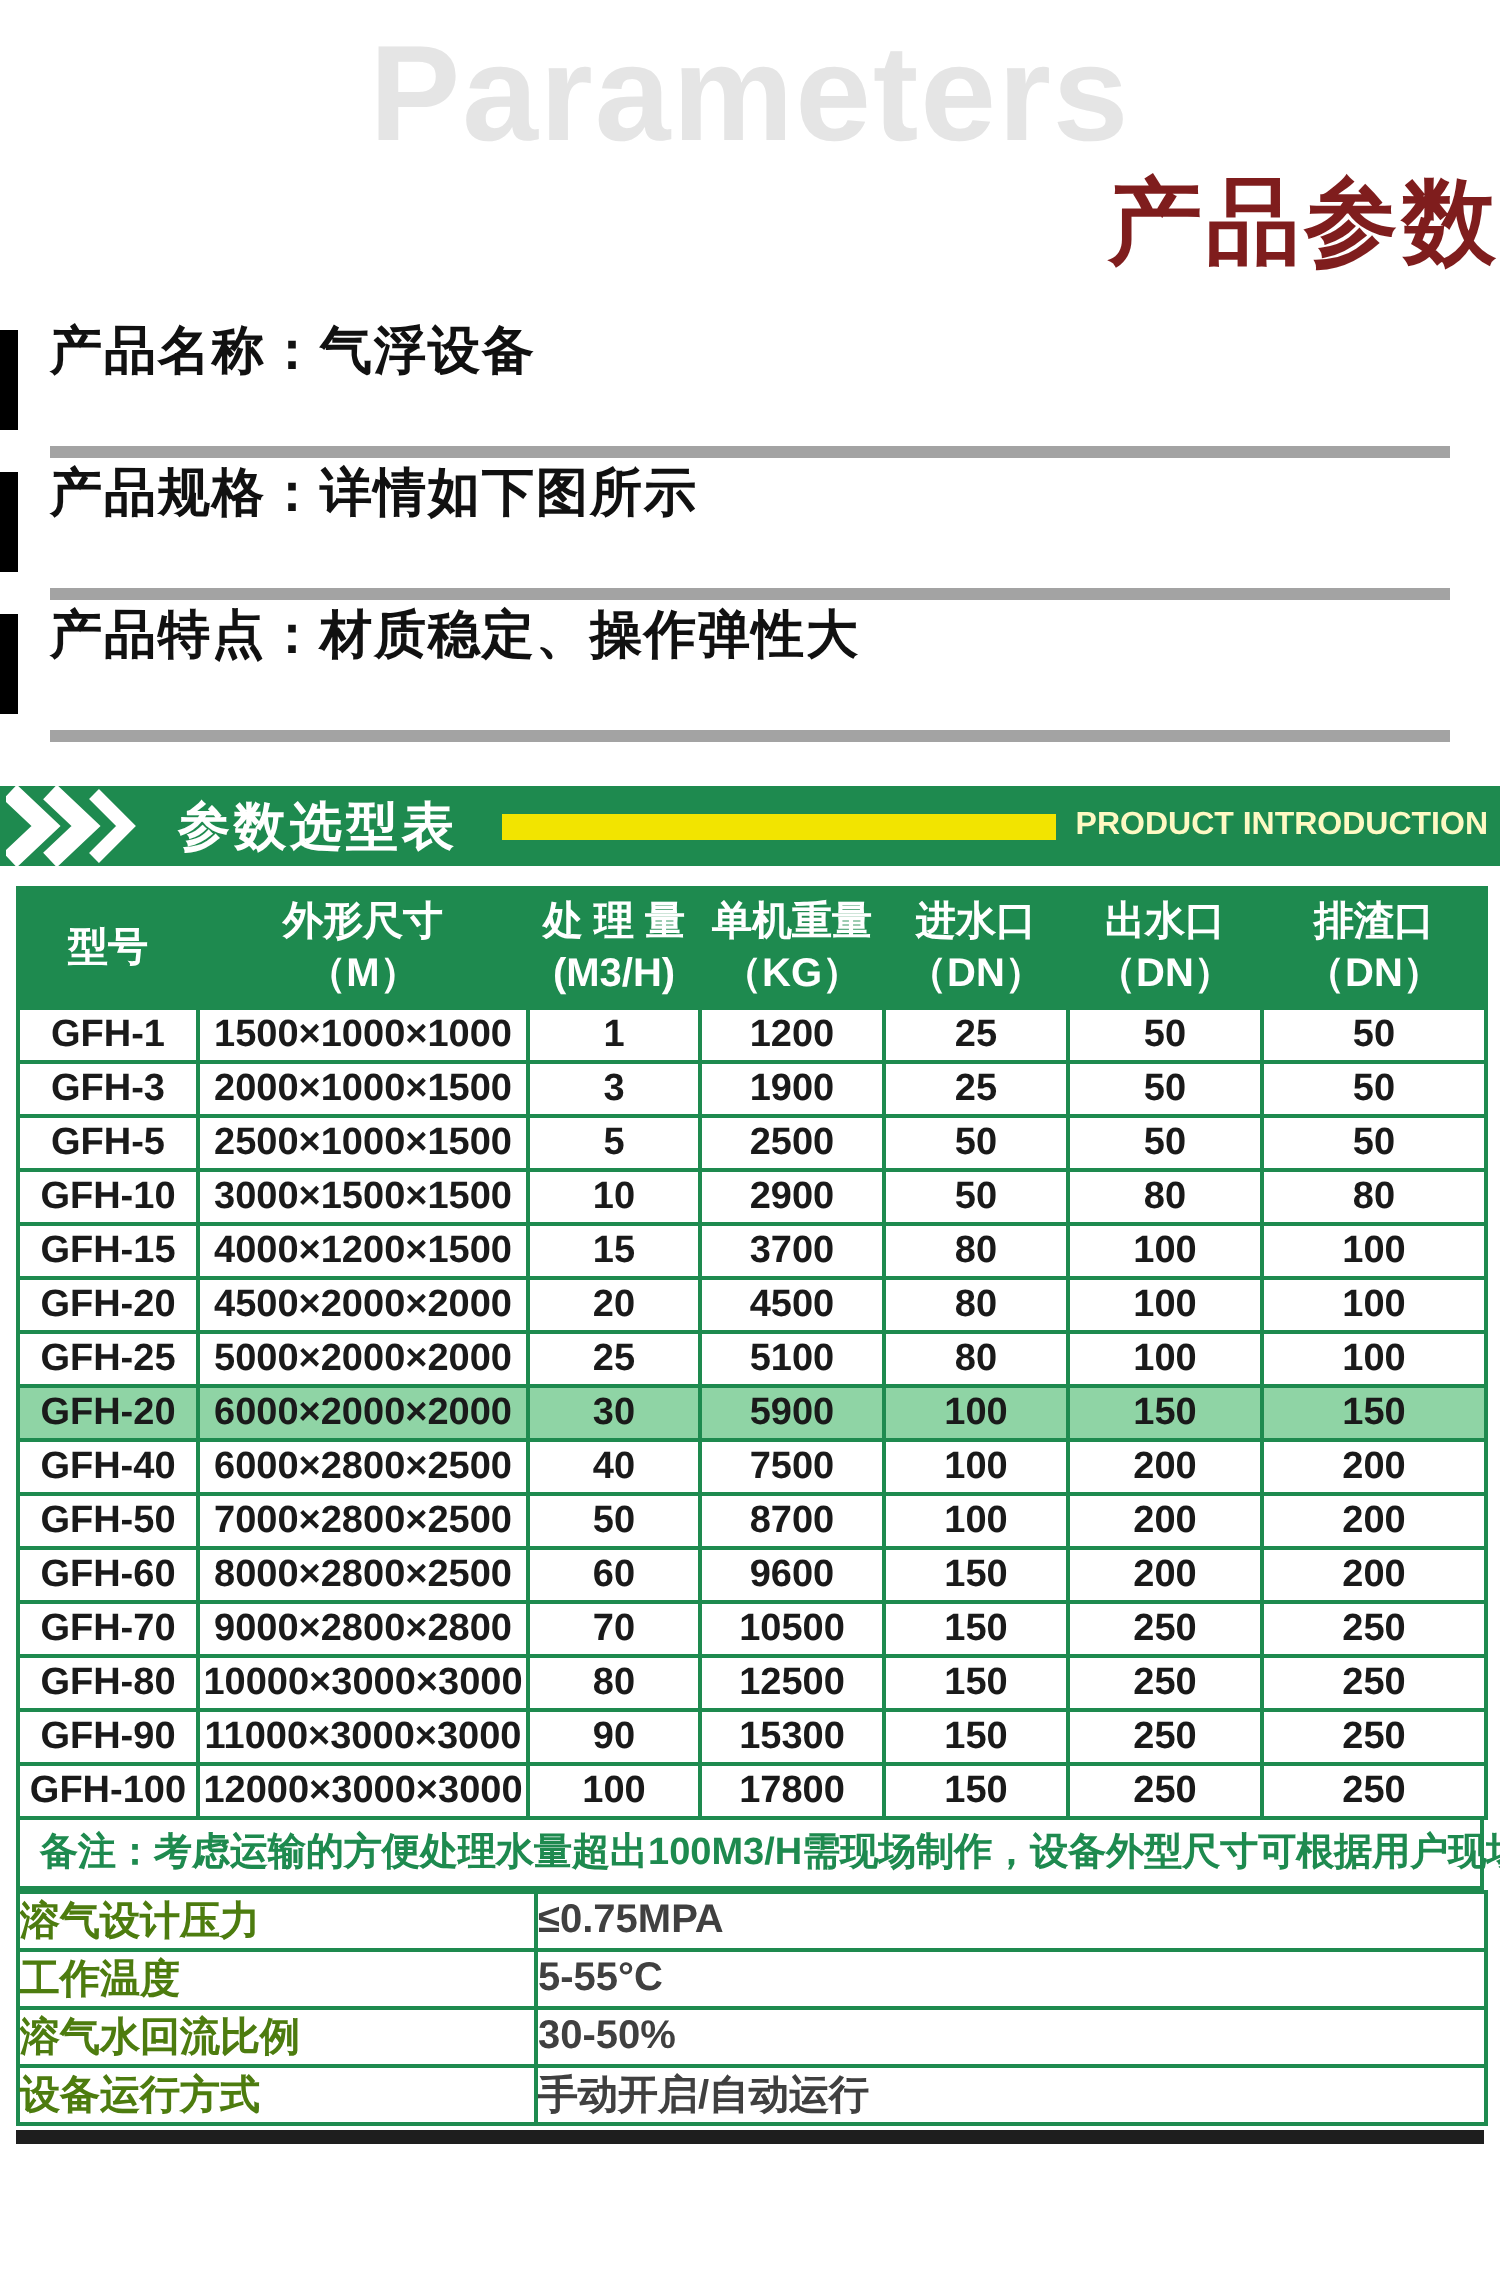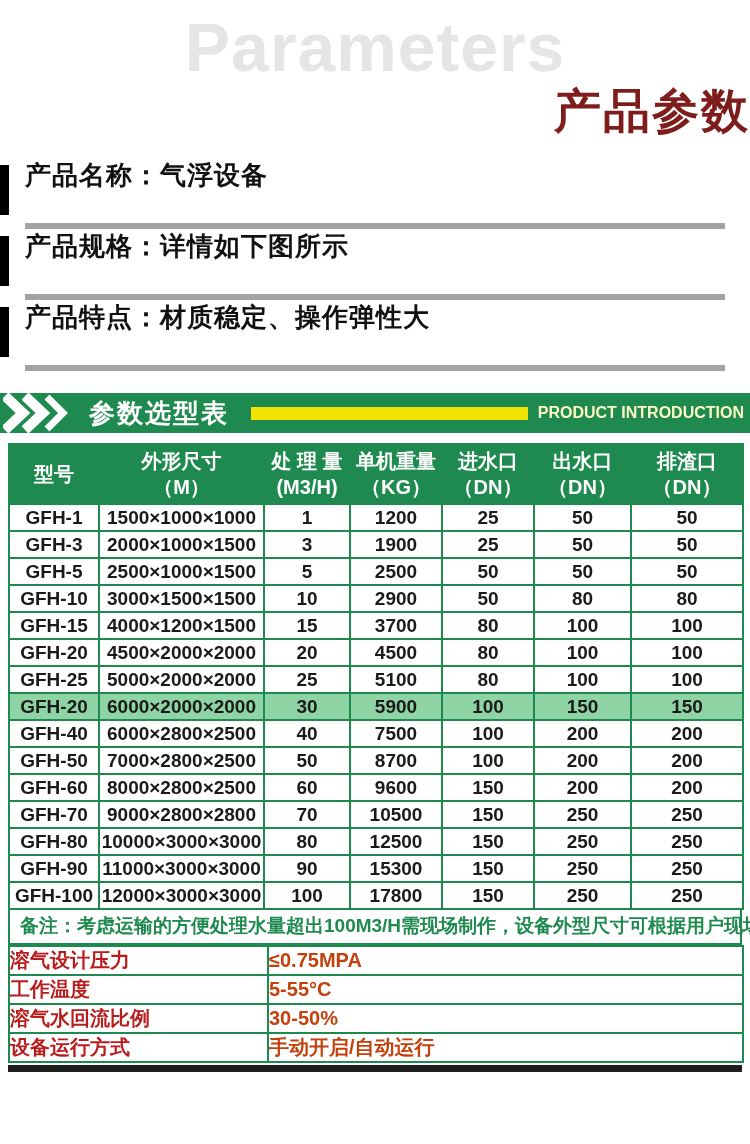"溶气设计压力" .spec-label { color: #b91c1c -> #4d7c0f }
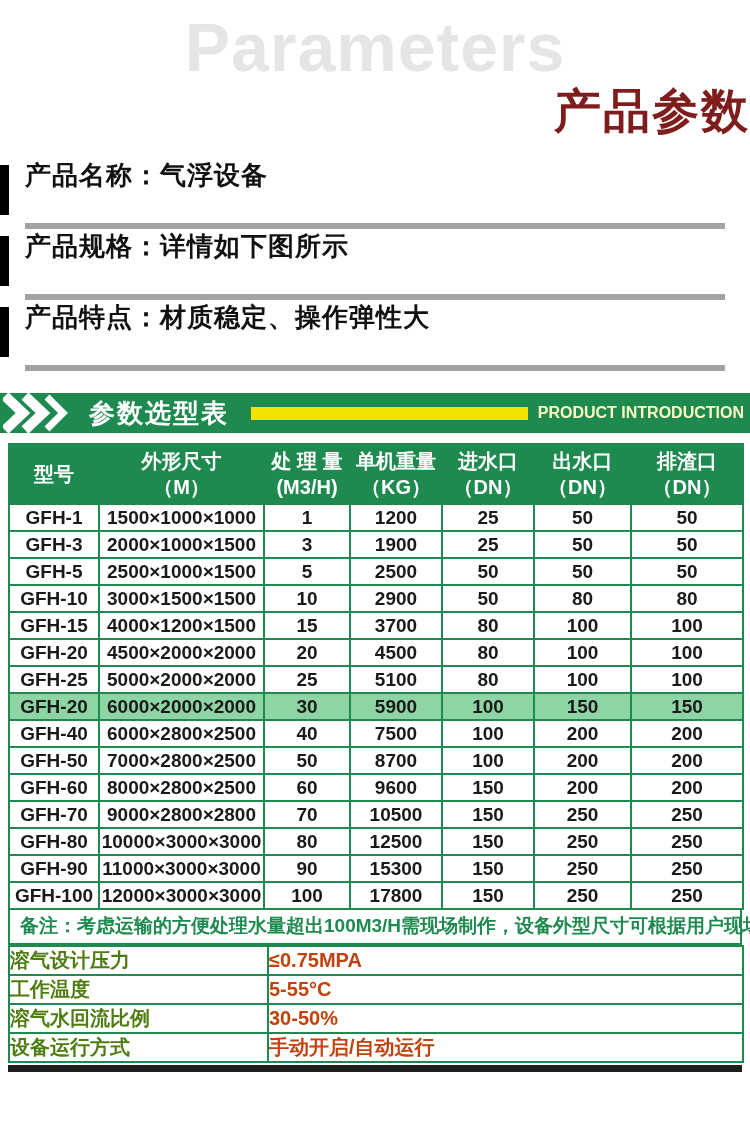"≤0.75MPA" .spec-value { color: #c2410c -> #404040 }
